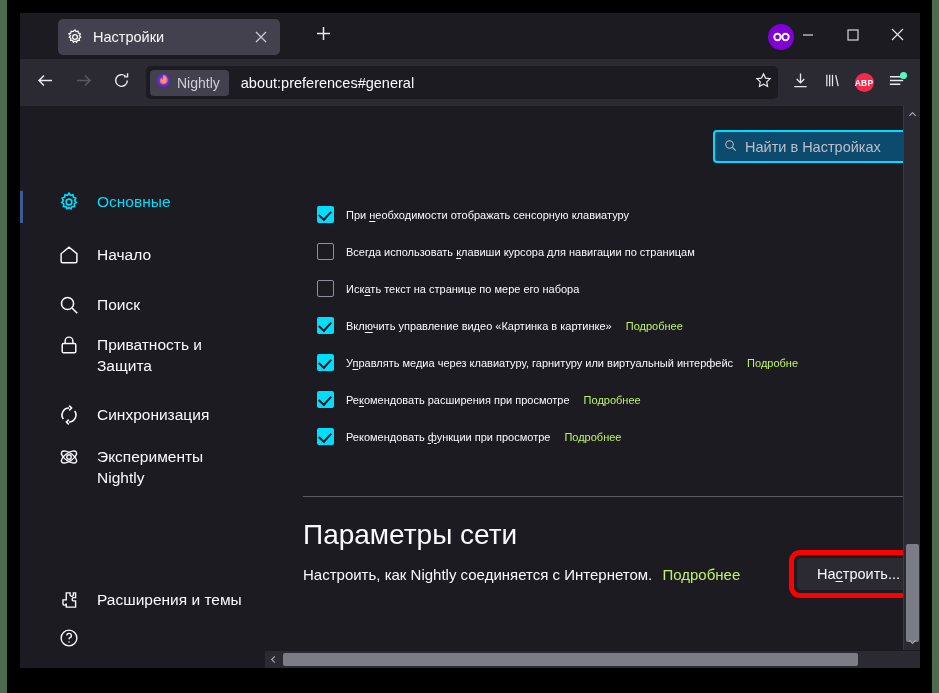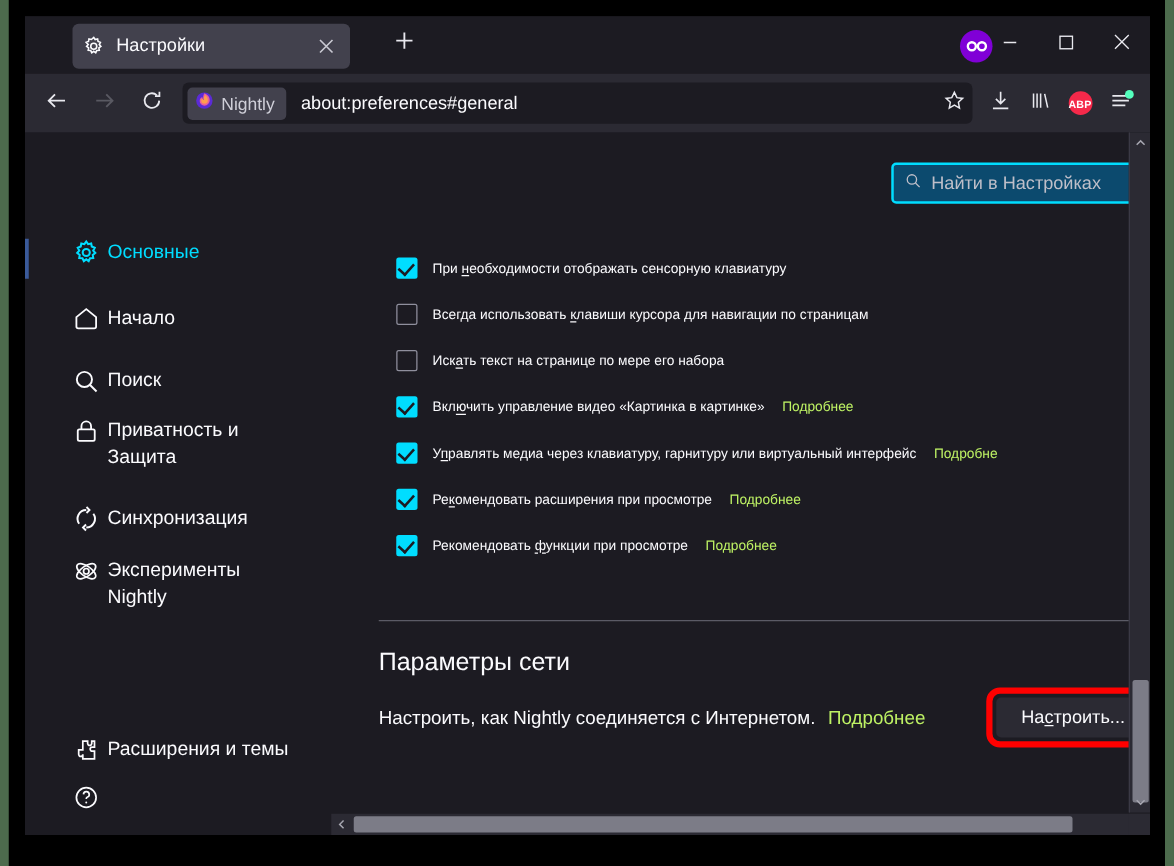"Основные" .navitem { gap: 6px -> 17px }
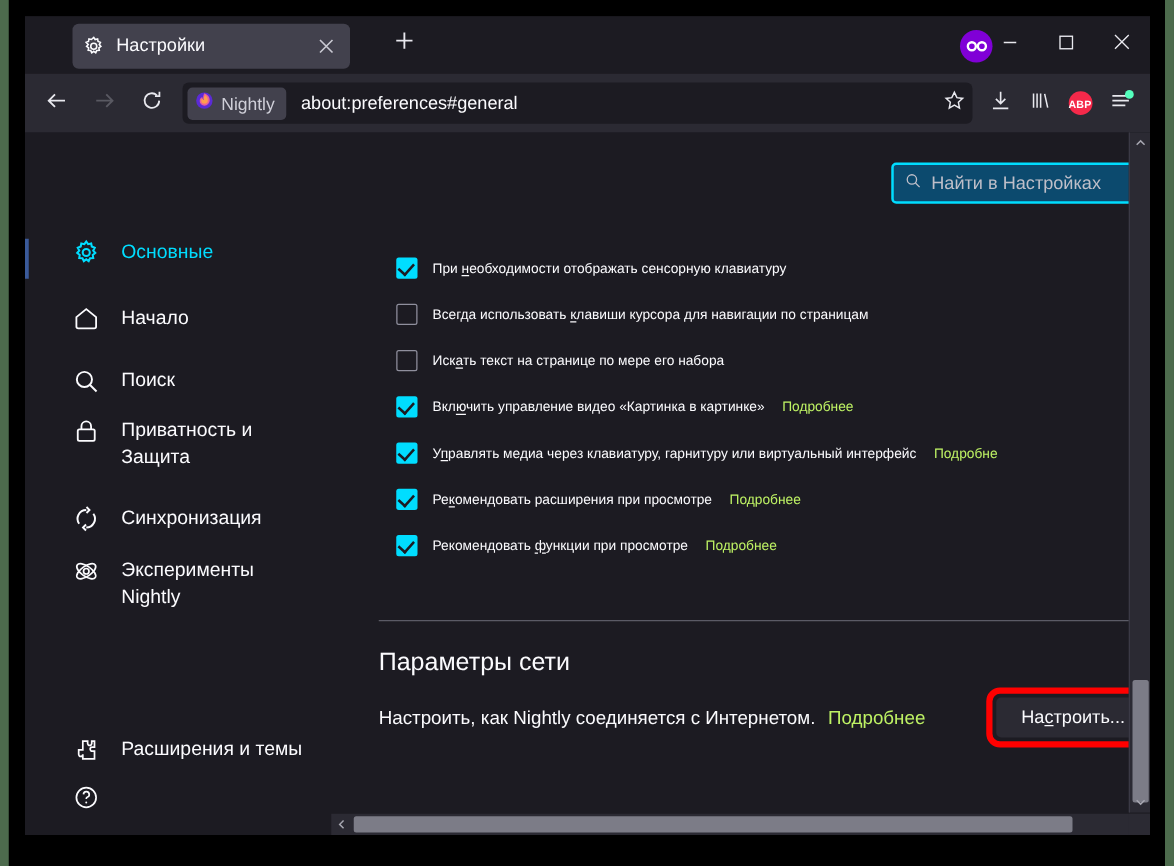"Параметры сети" #sectitle { font-size: 20px -> 28px }
